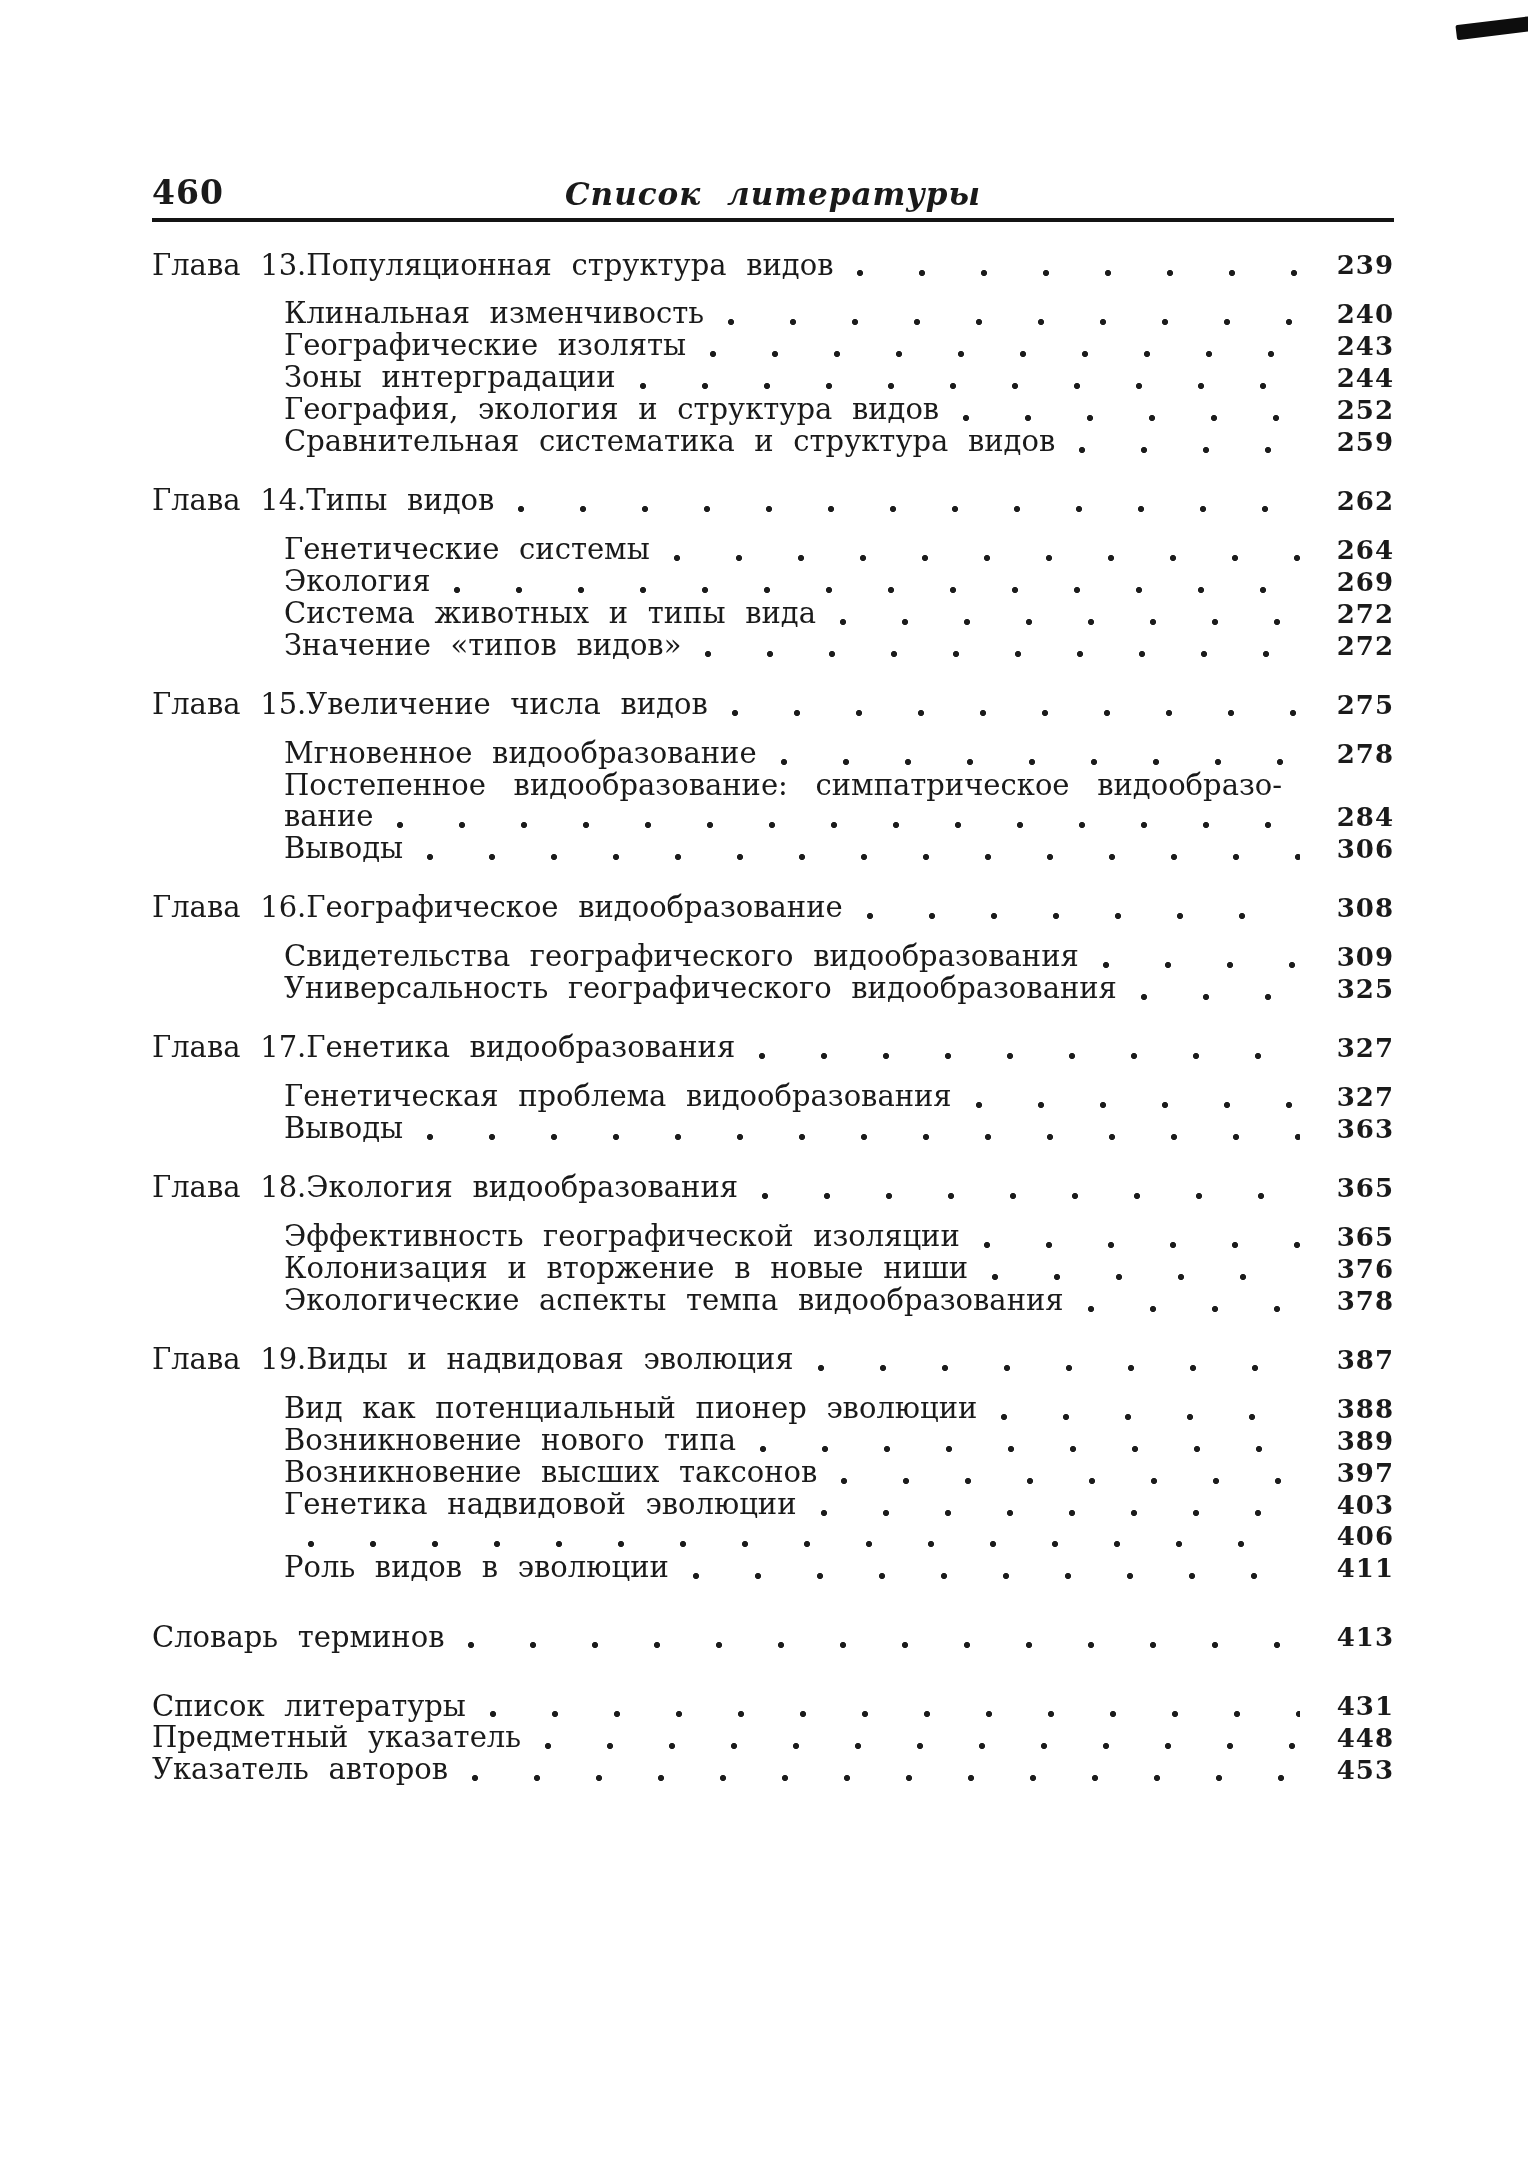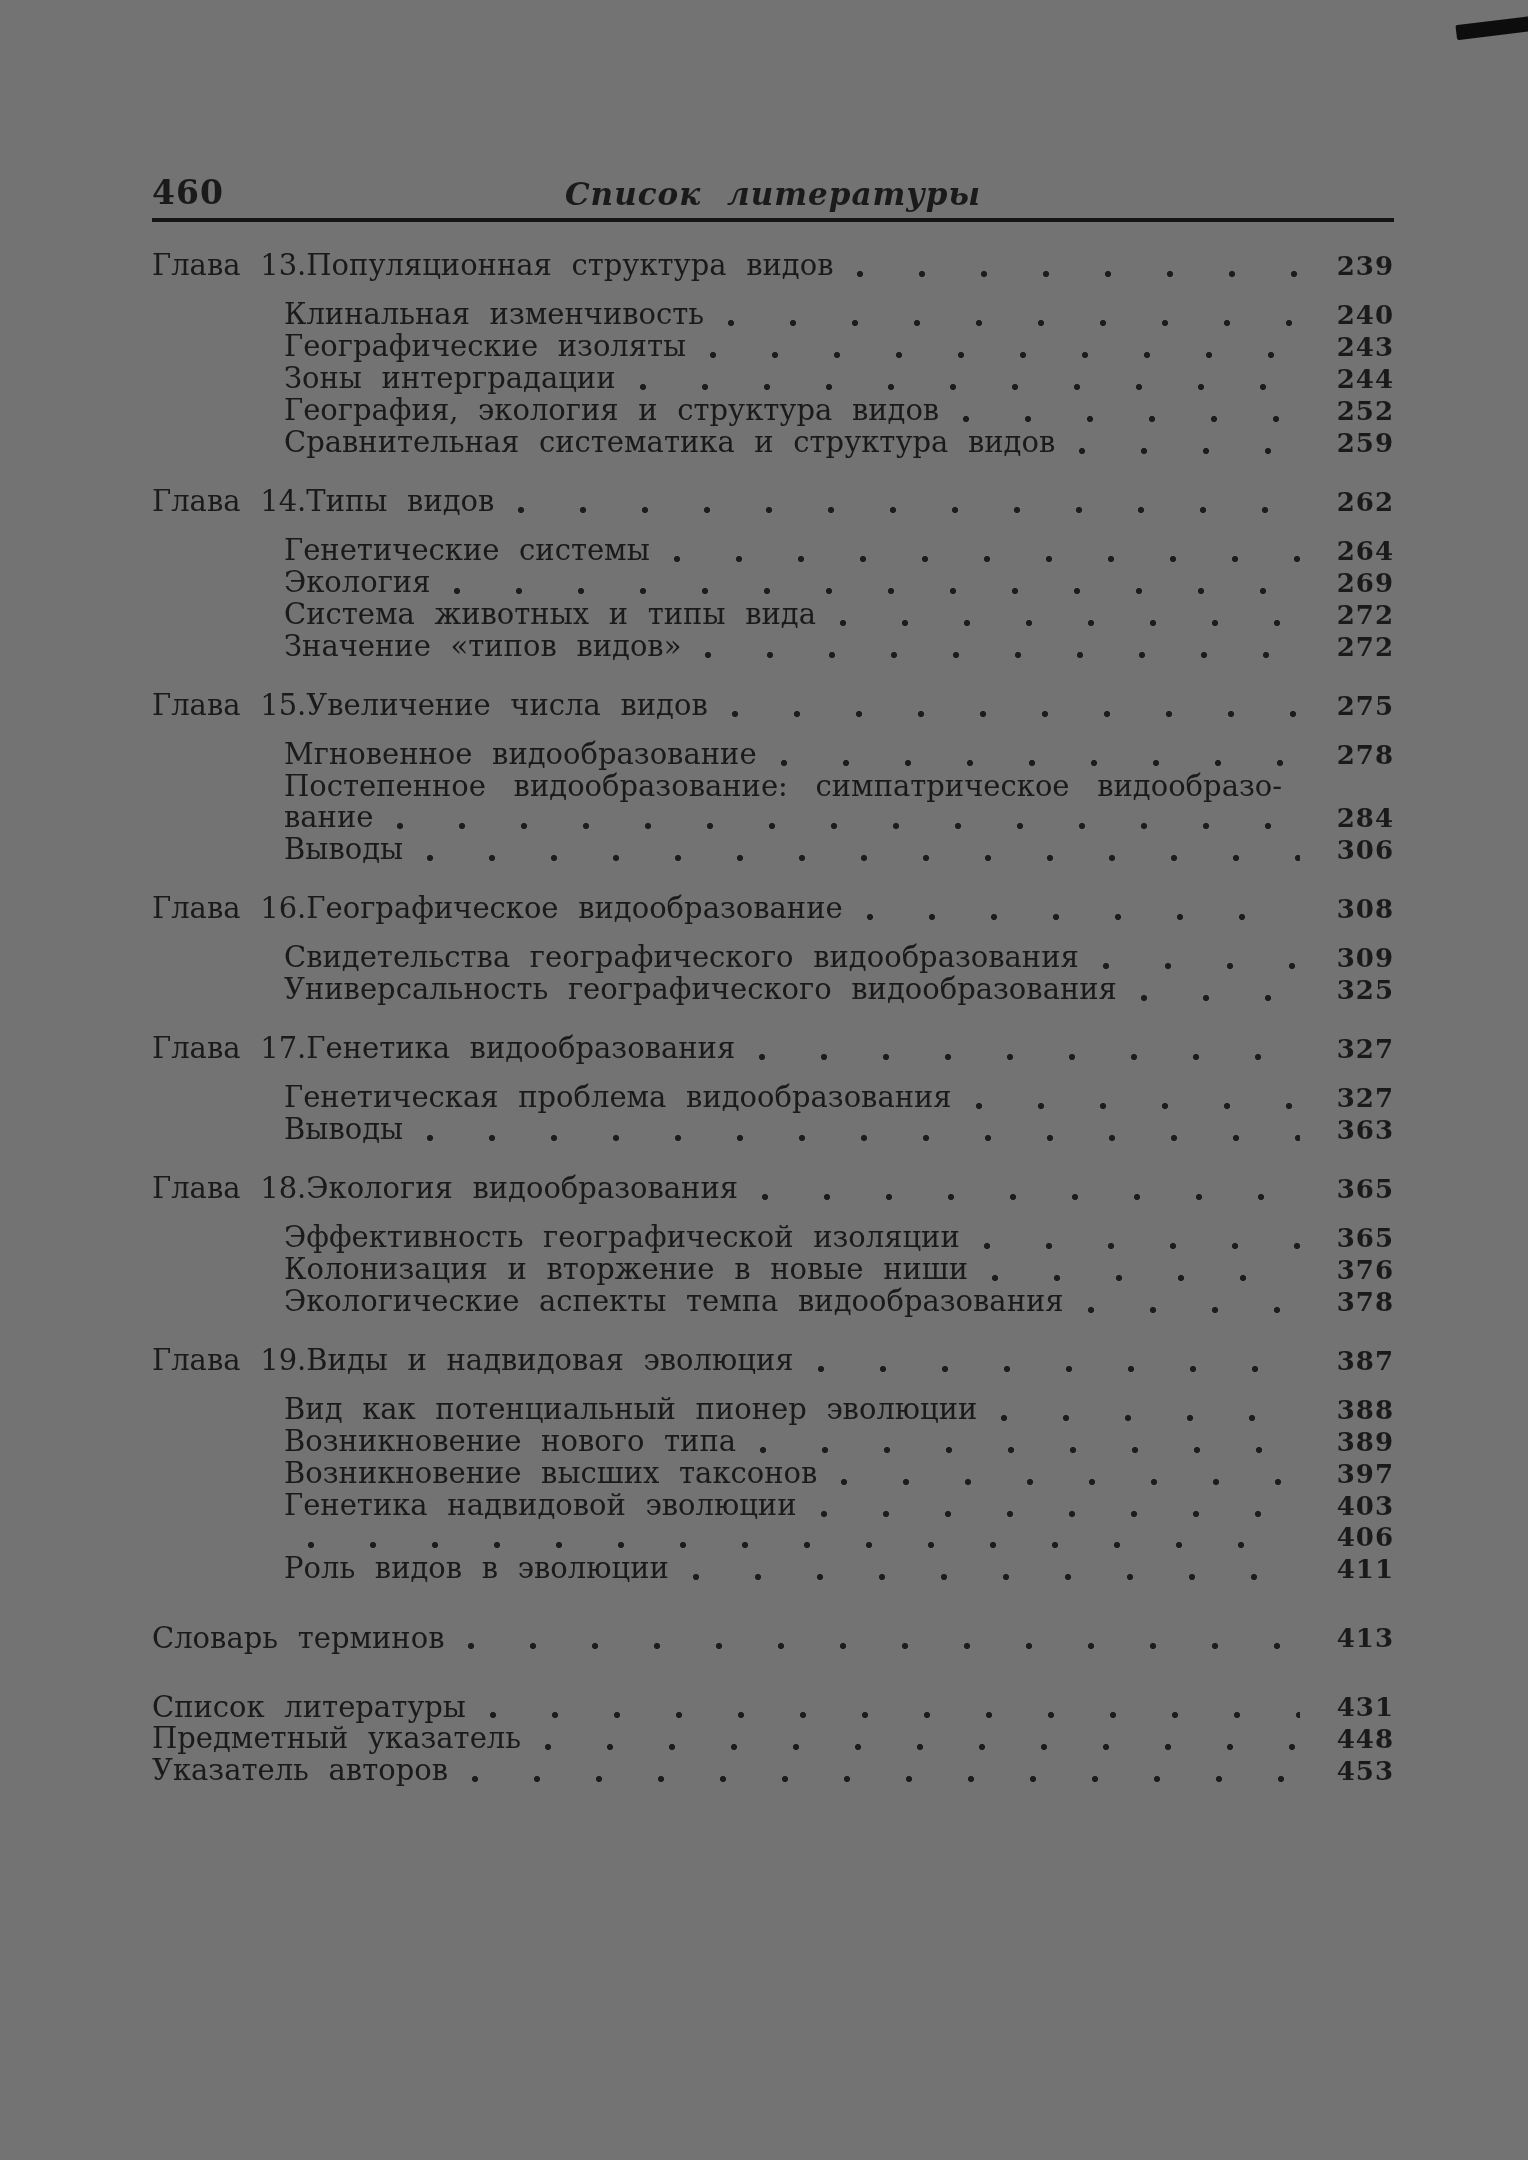"460" .page { background: #737373 -> #ffffff }
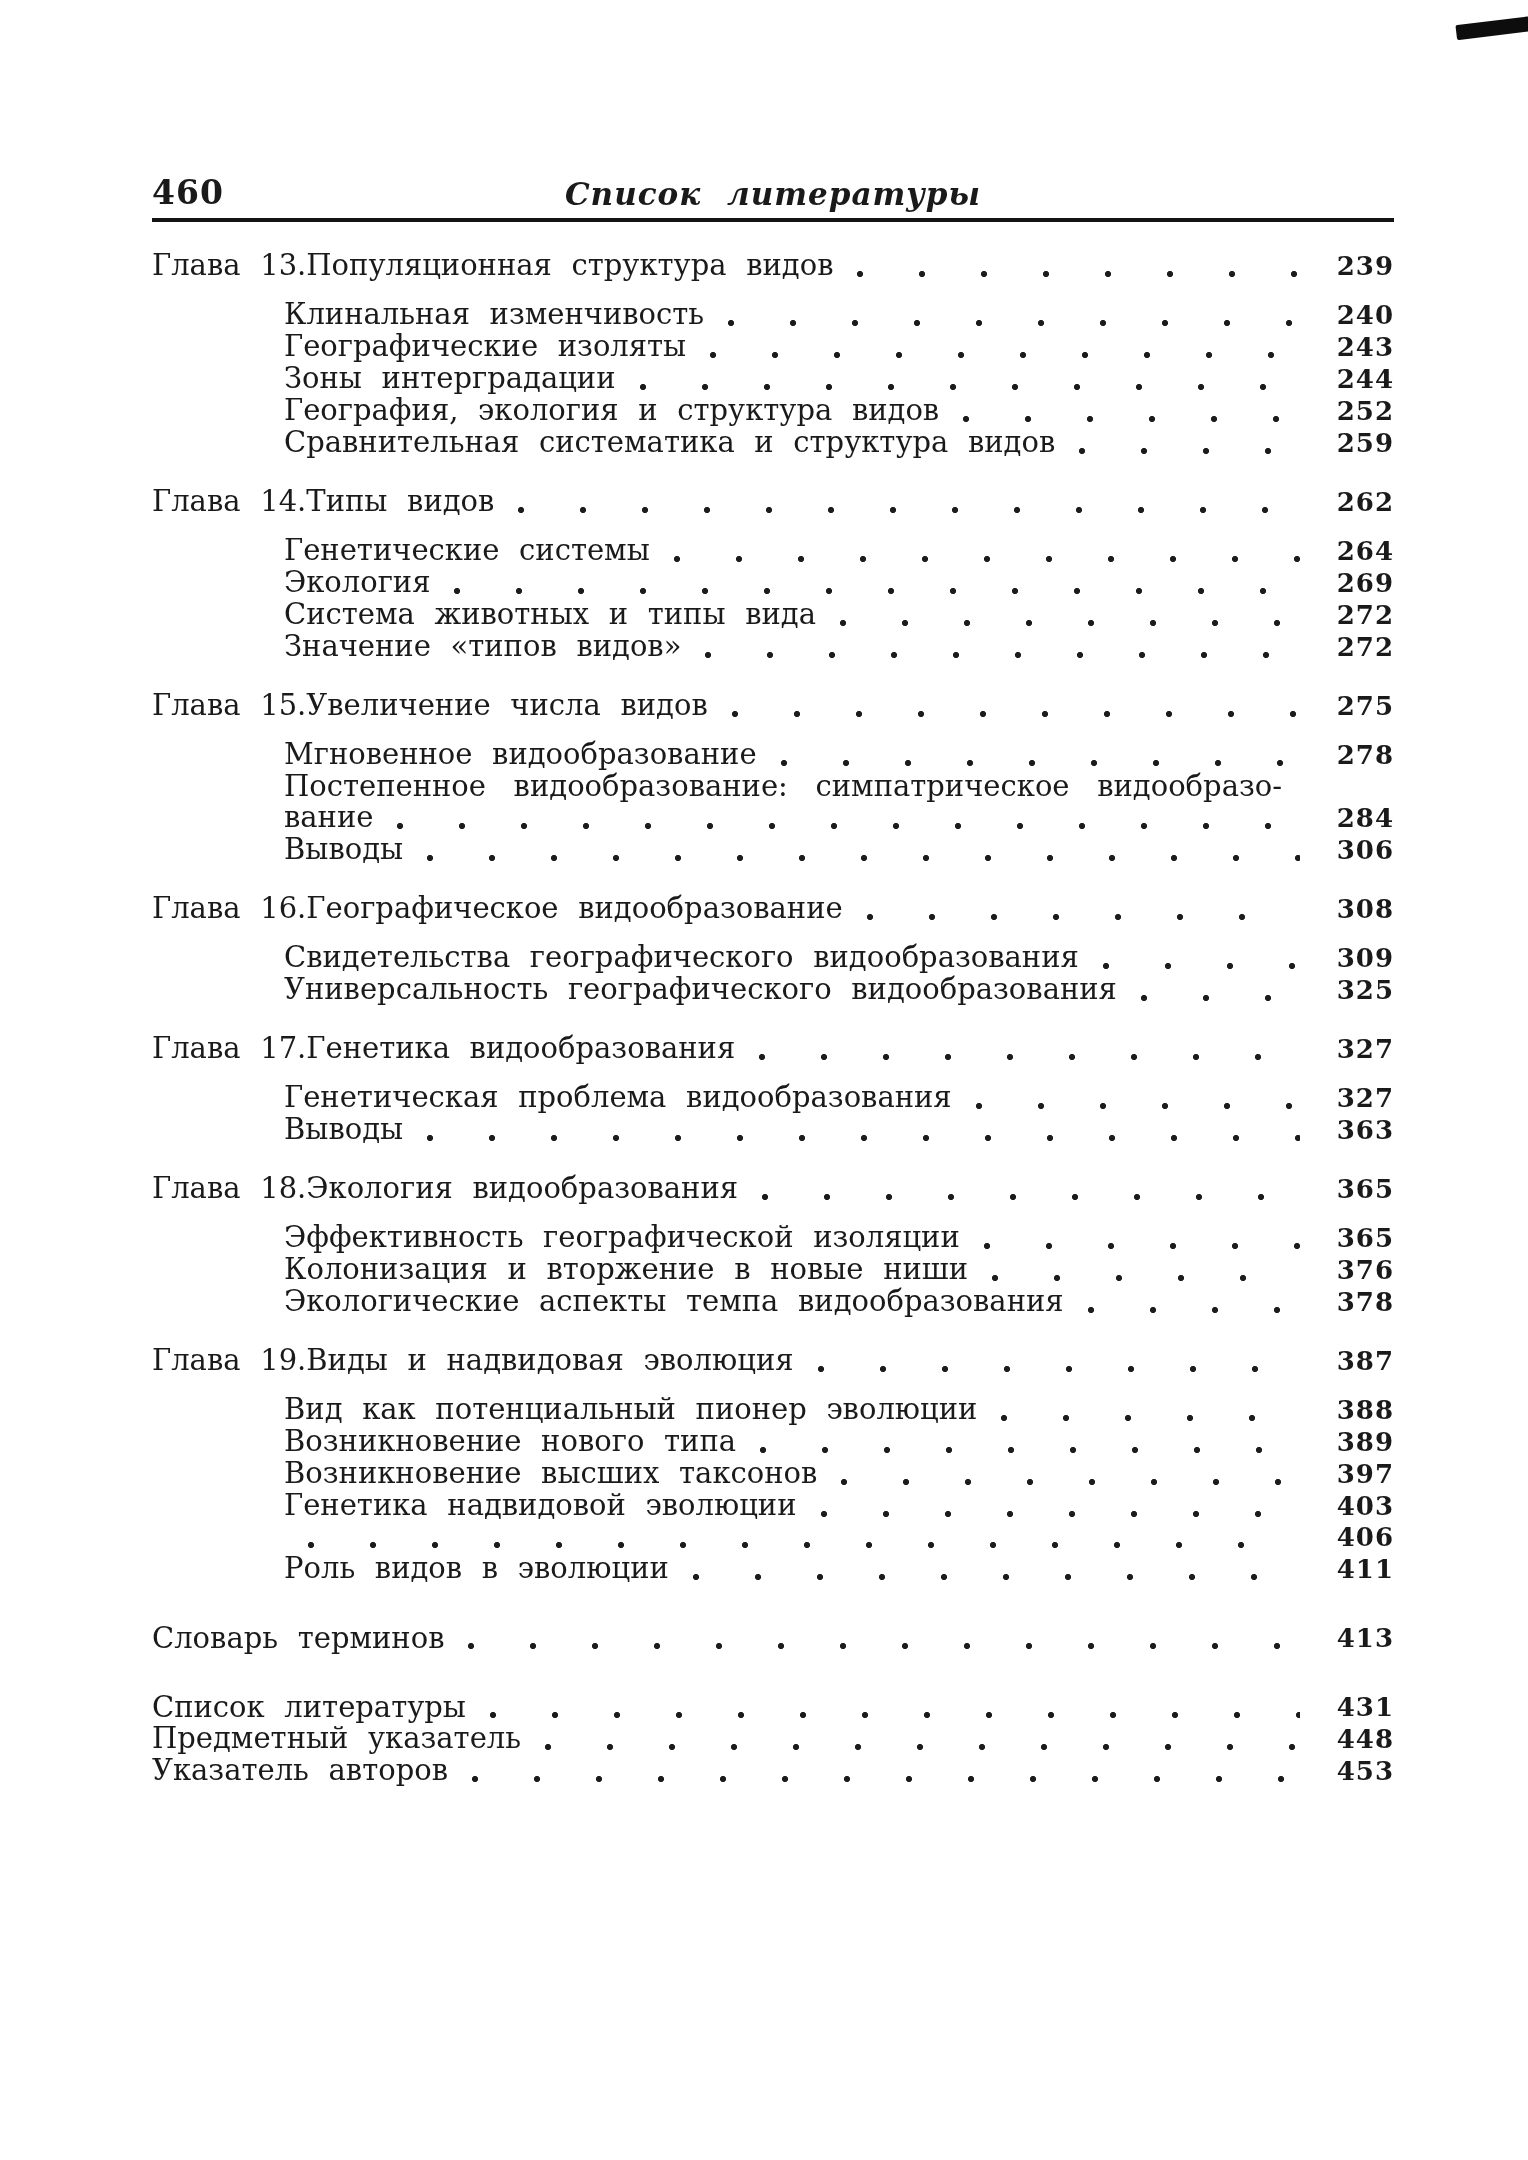"Глава 13." .toc .row.chapter:first-child { align-items: none -> flex-end }
